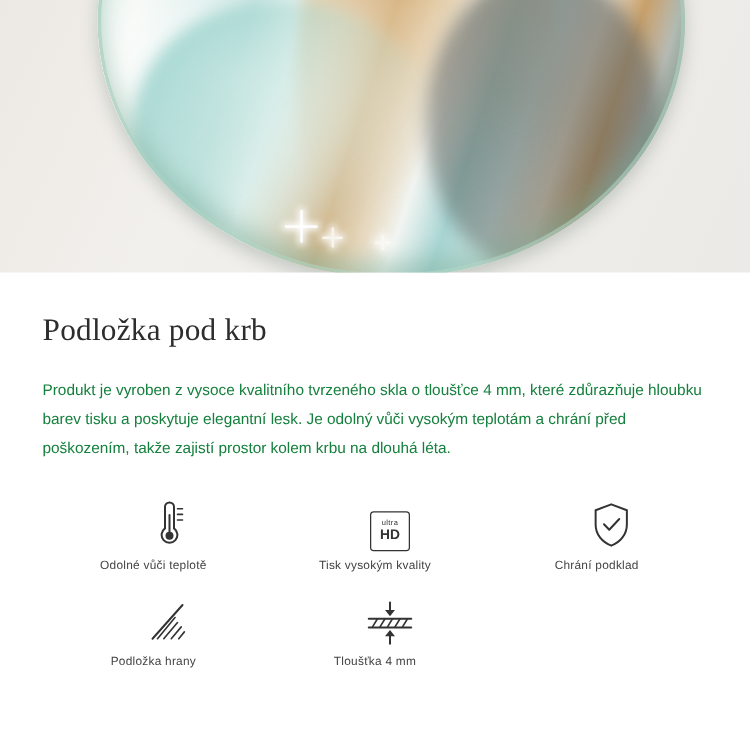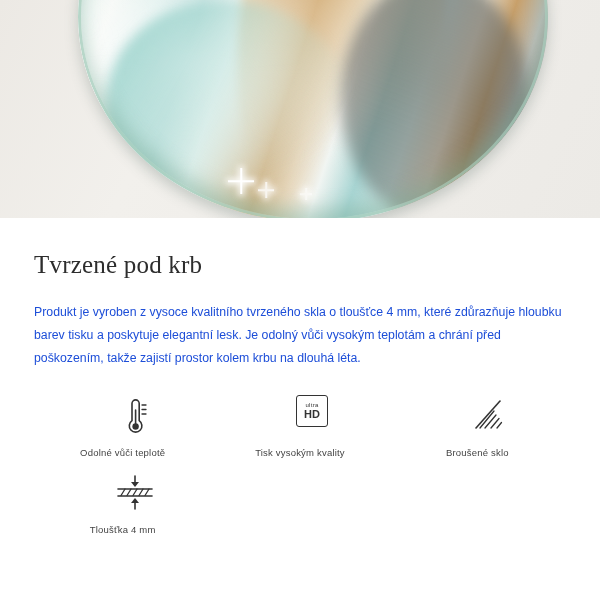"Tvrzené pod krb" span { text: Tvrzené -> Podložka }
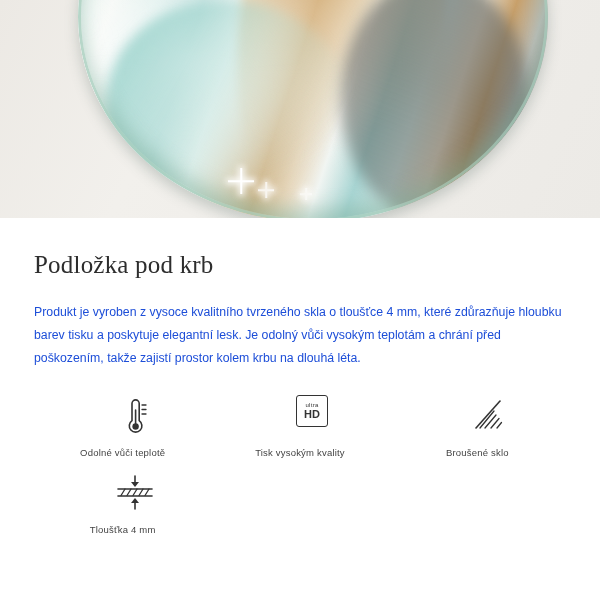"Produkt je vyroben z vysoce" .paragraph { color: #1d4ed8 -> #15803d }
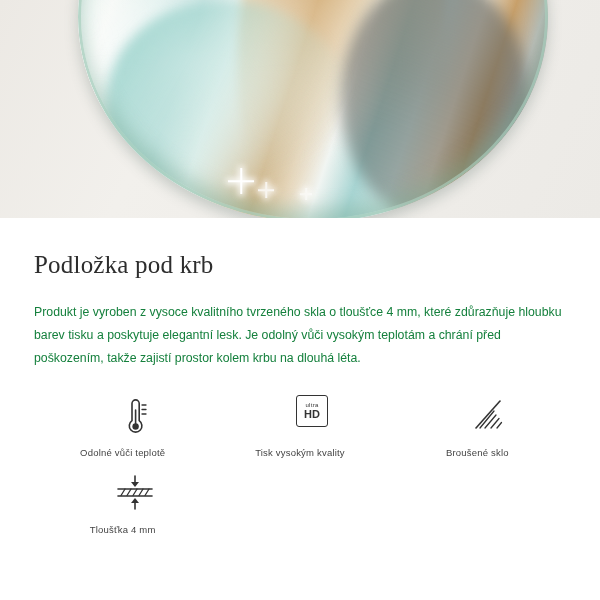"HD" .feature-icon { align-items: flex-start -> flex-end }
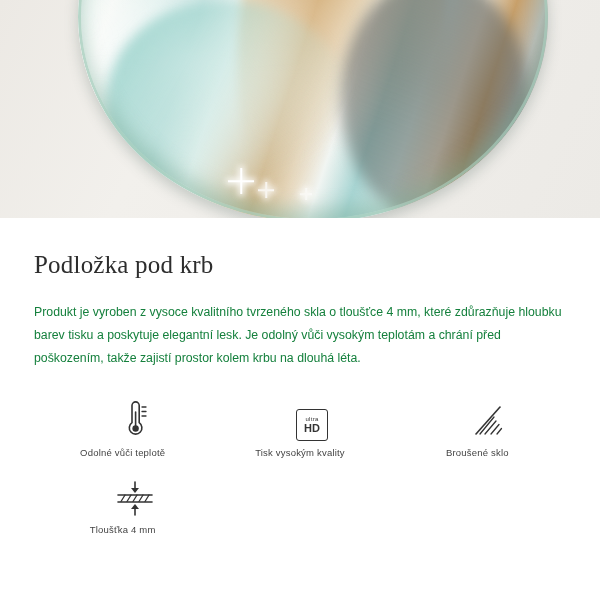"Chrání podklad" div.feature { html: none -> <div> <div> <svg> <path></path> <path></path> </svg> </div> <div>Chrání podklad</div> </div> }
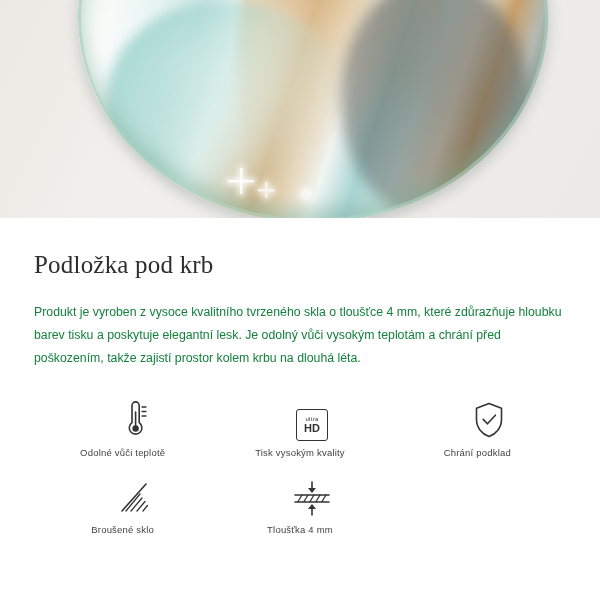"Broušené sklo" div.feature-label { text: Broušené sklo -> Podložka hrany }
